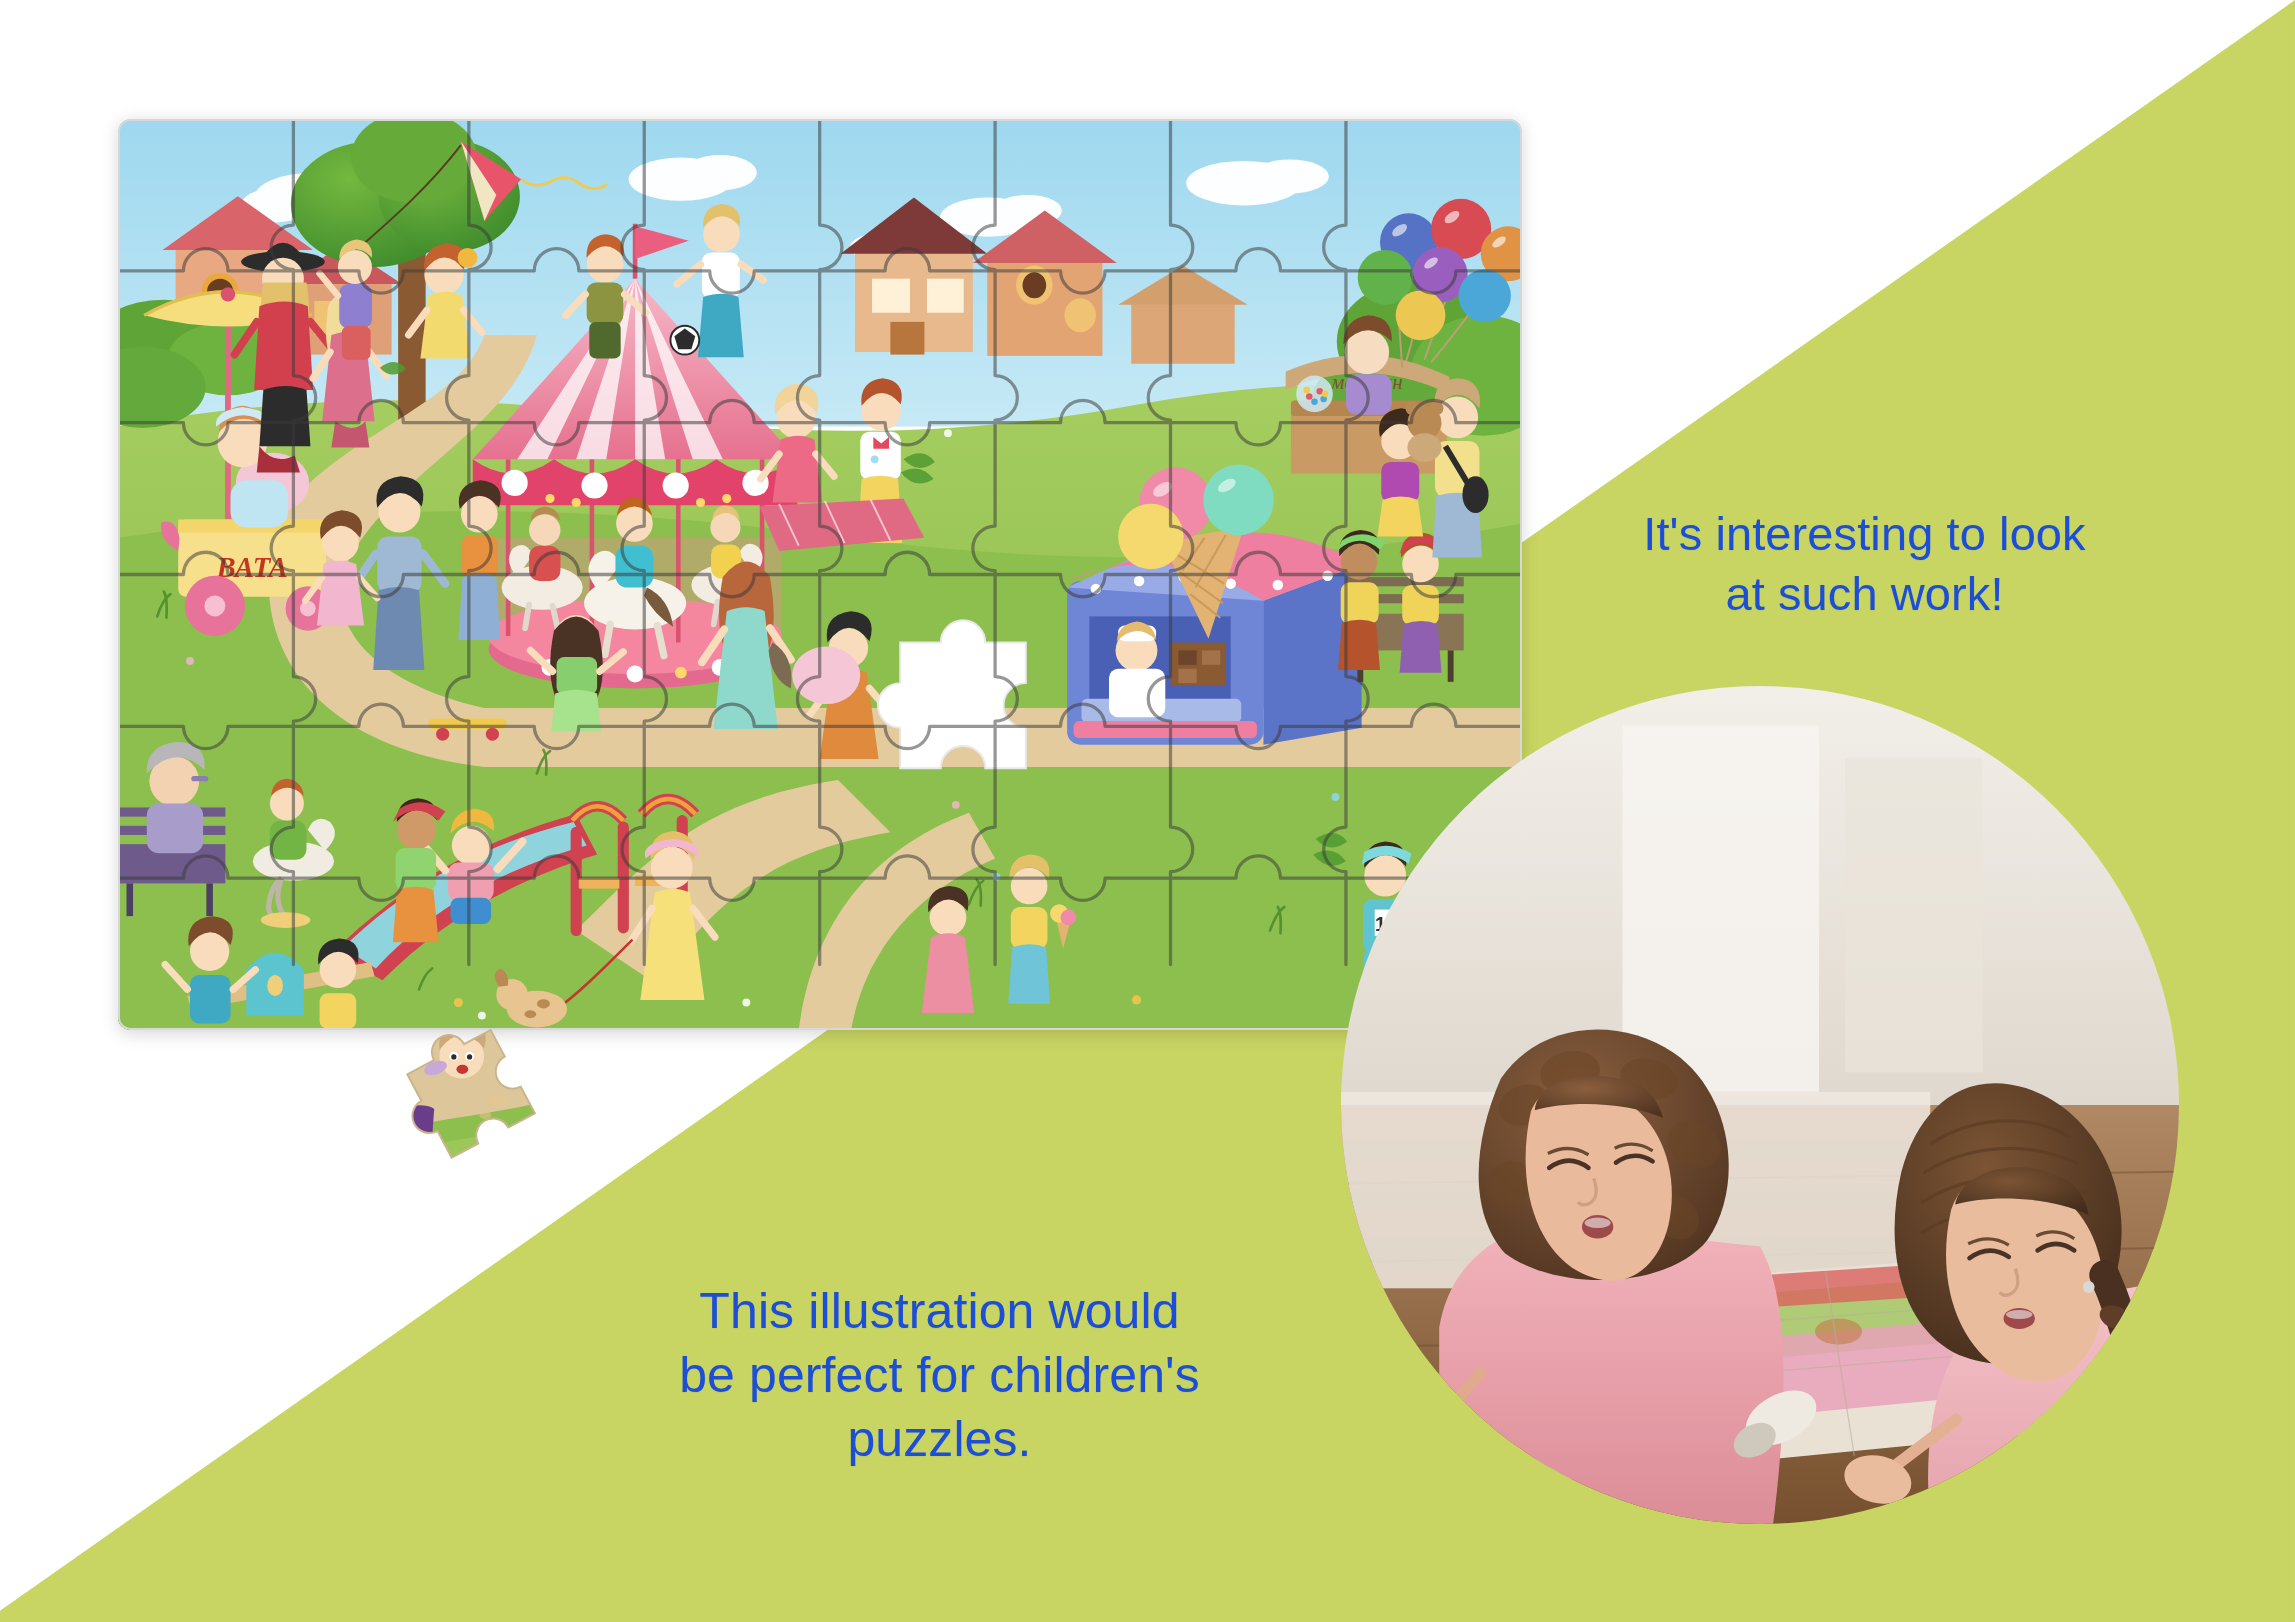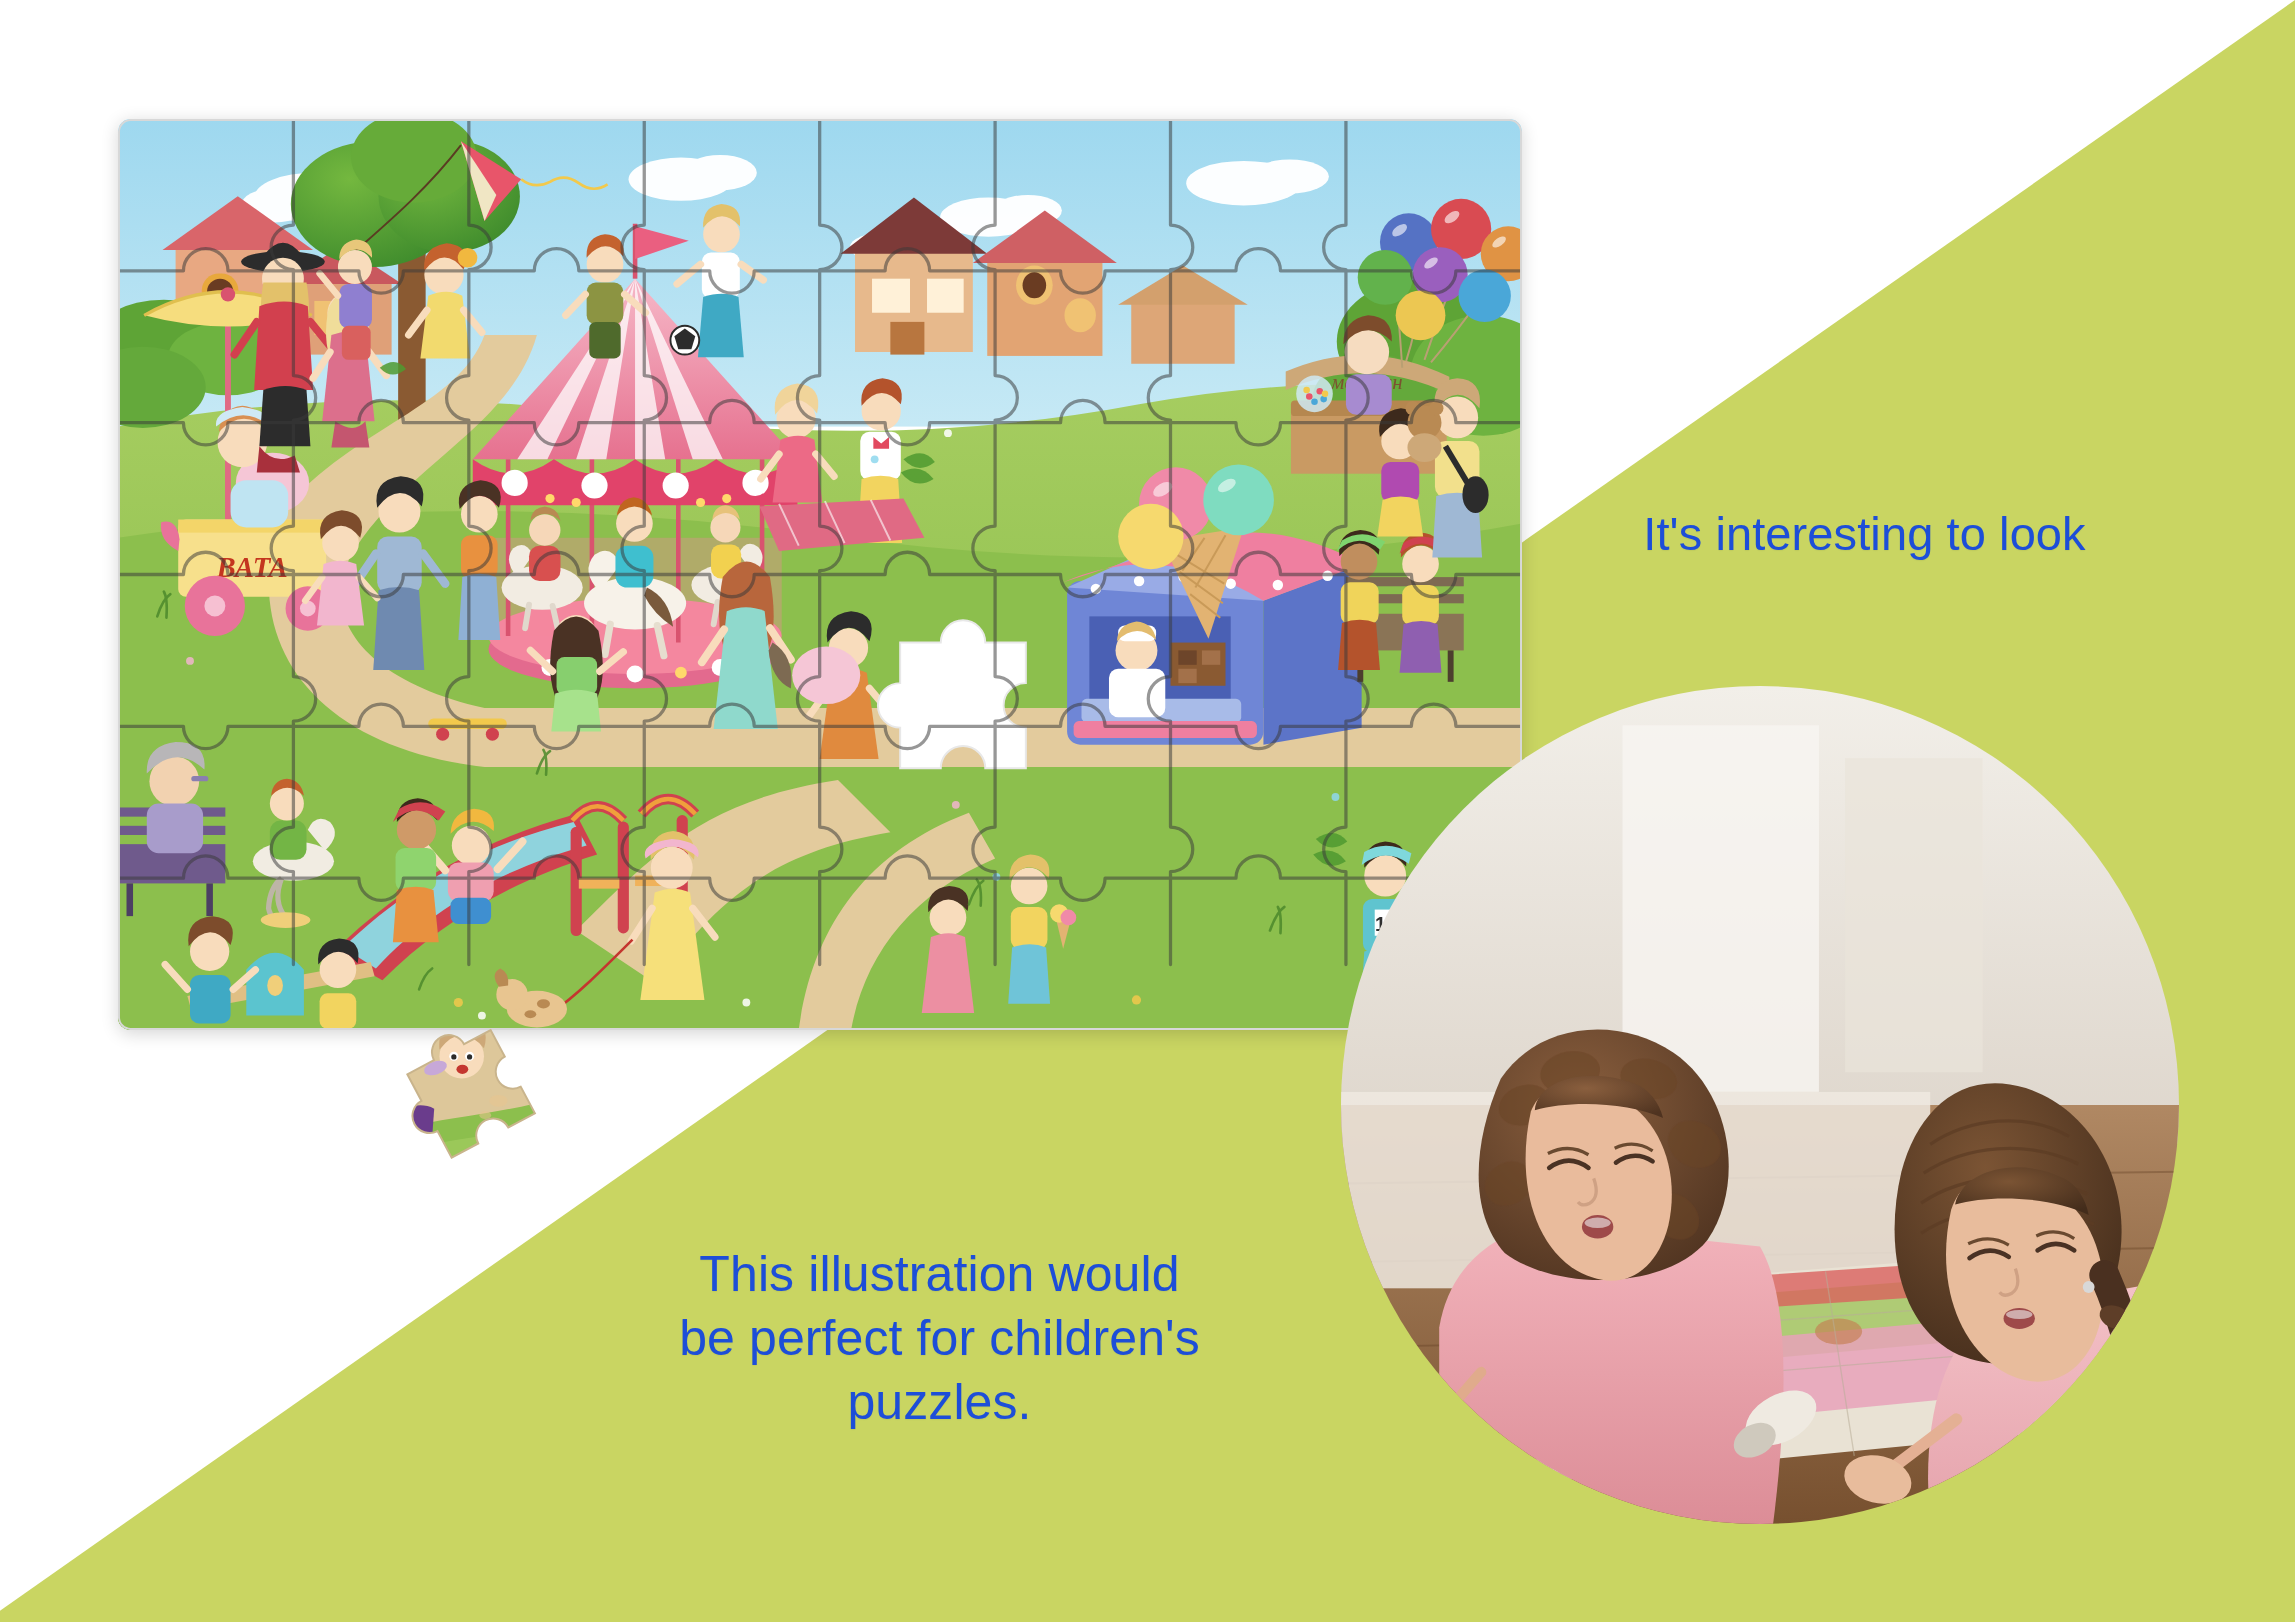"at such work!" div { html: none -> <div>at such work!</div> }
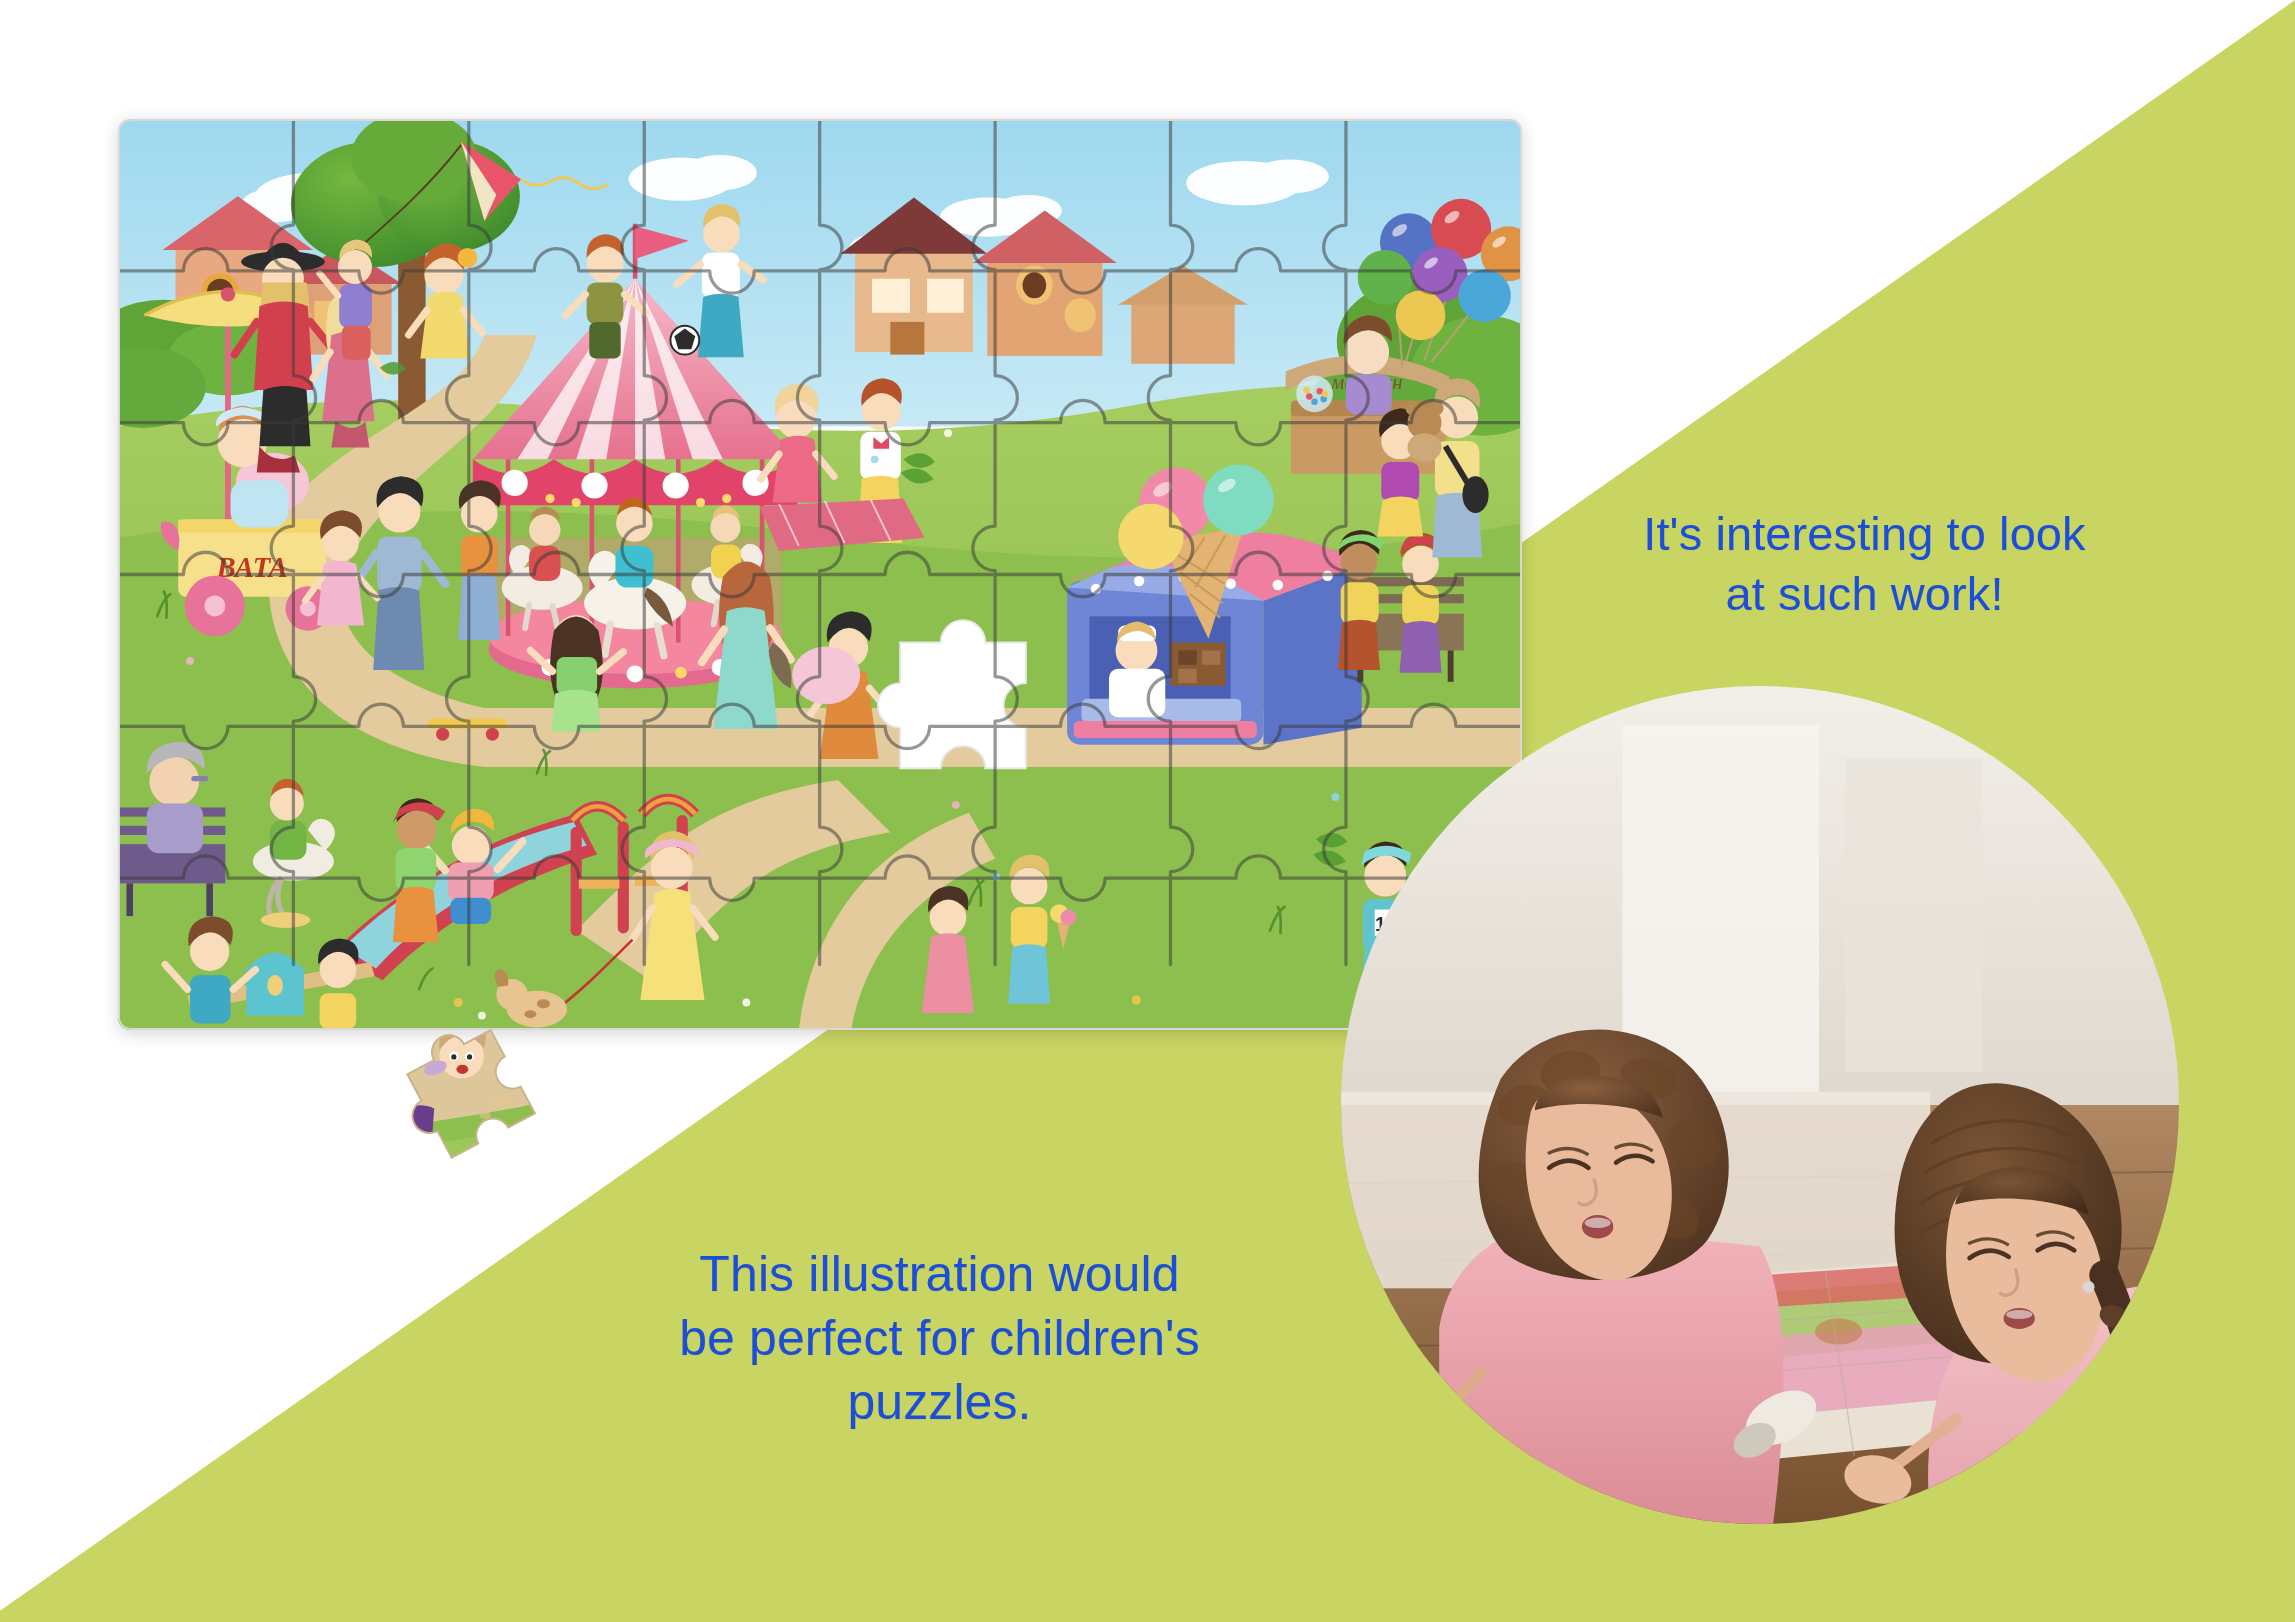"This illustration would" #caption-bottom { top: 1242px -> 1279px }
